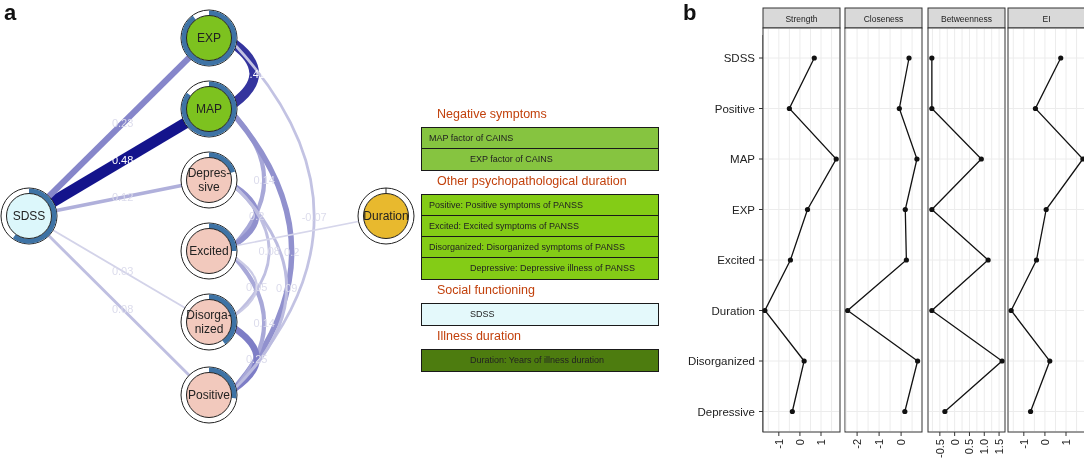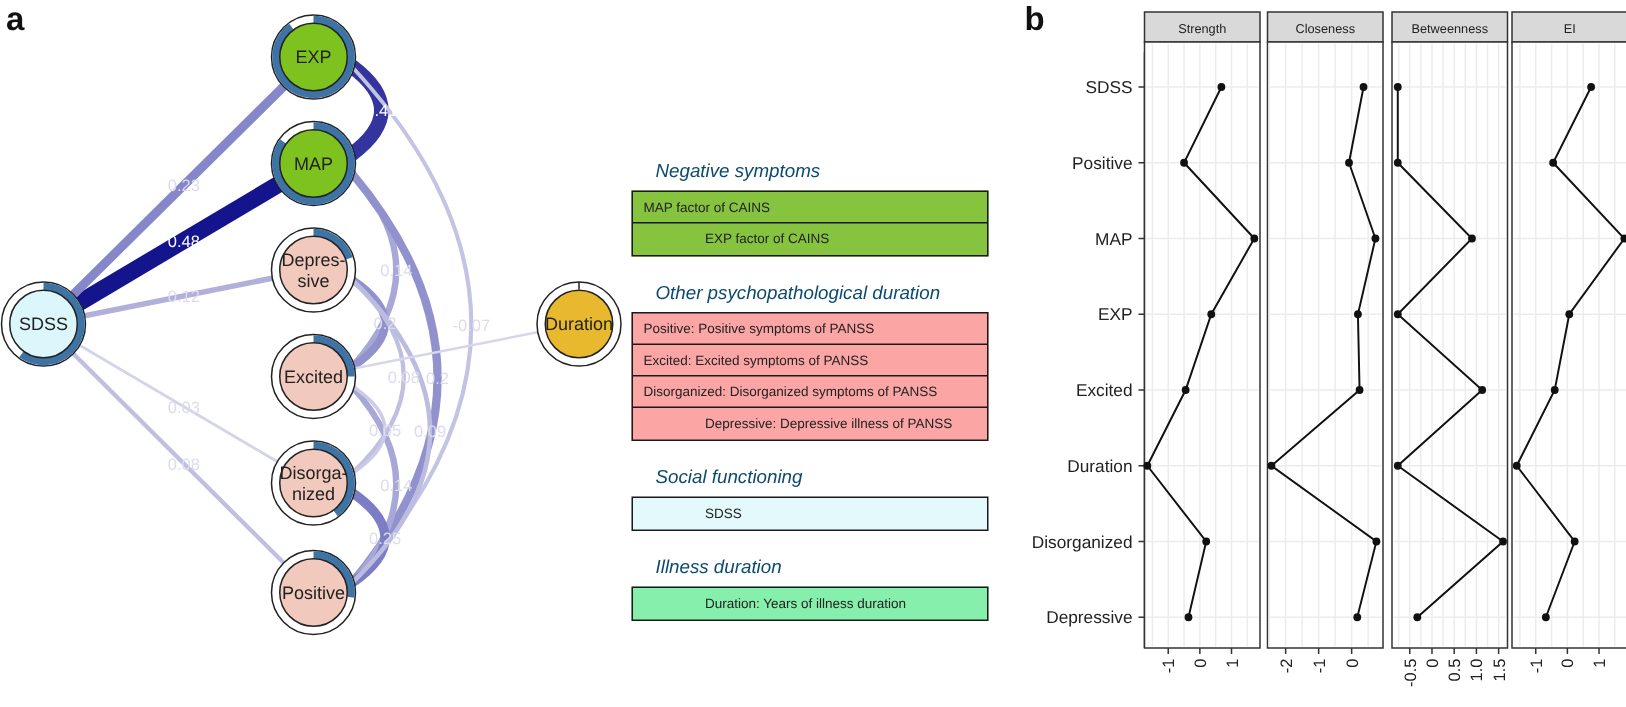"Negative symptoms" .lg-title { color: #0c4a6e -> #c2410c; font-style: italic -> none }
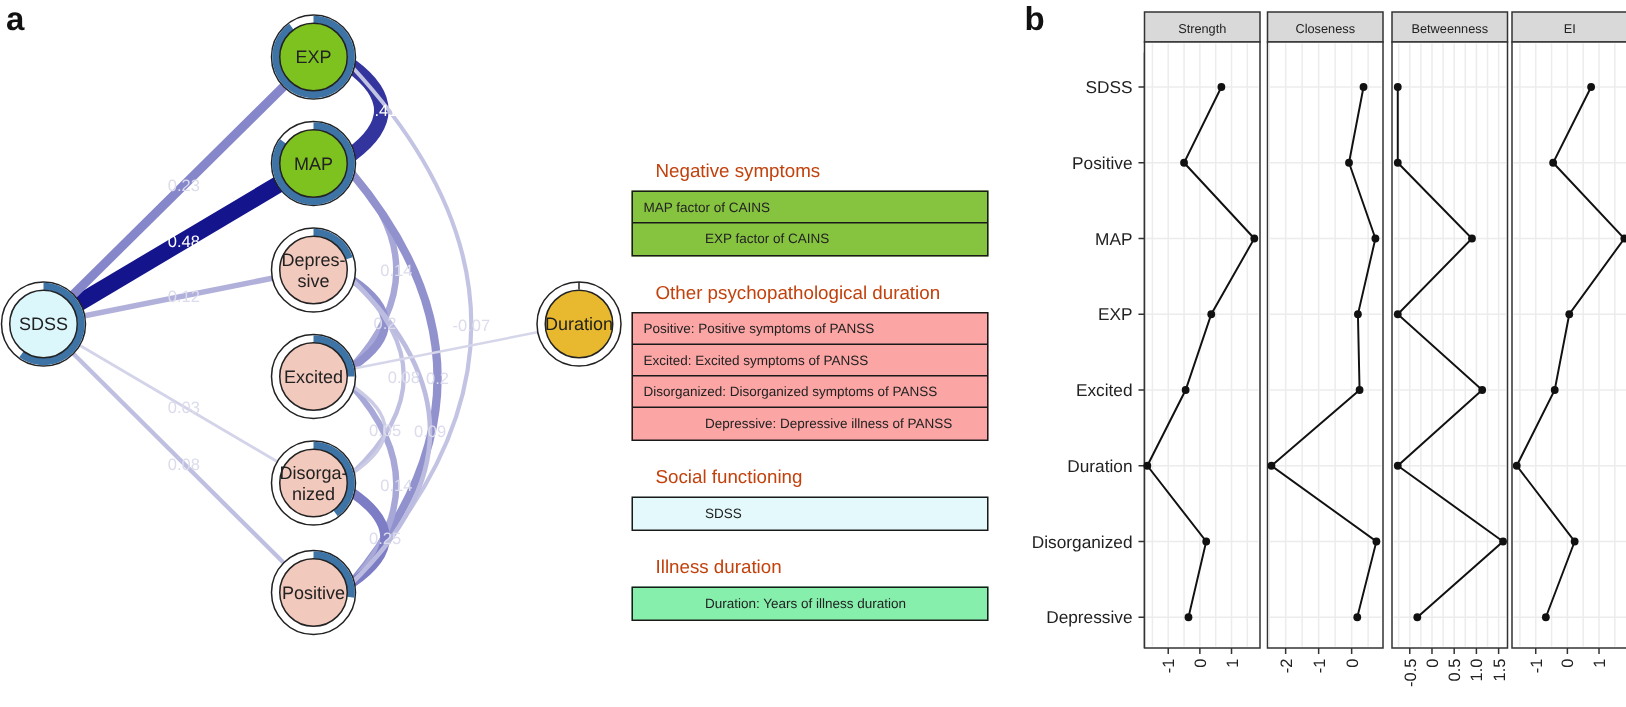"MAP factor of CAINS" .lg-box { margin-bottom: 16px -> 2px }
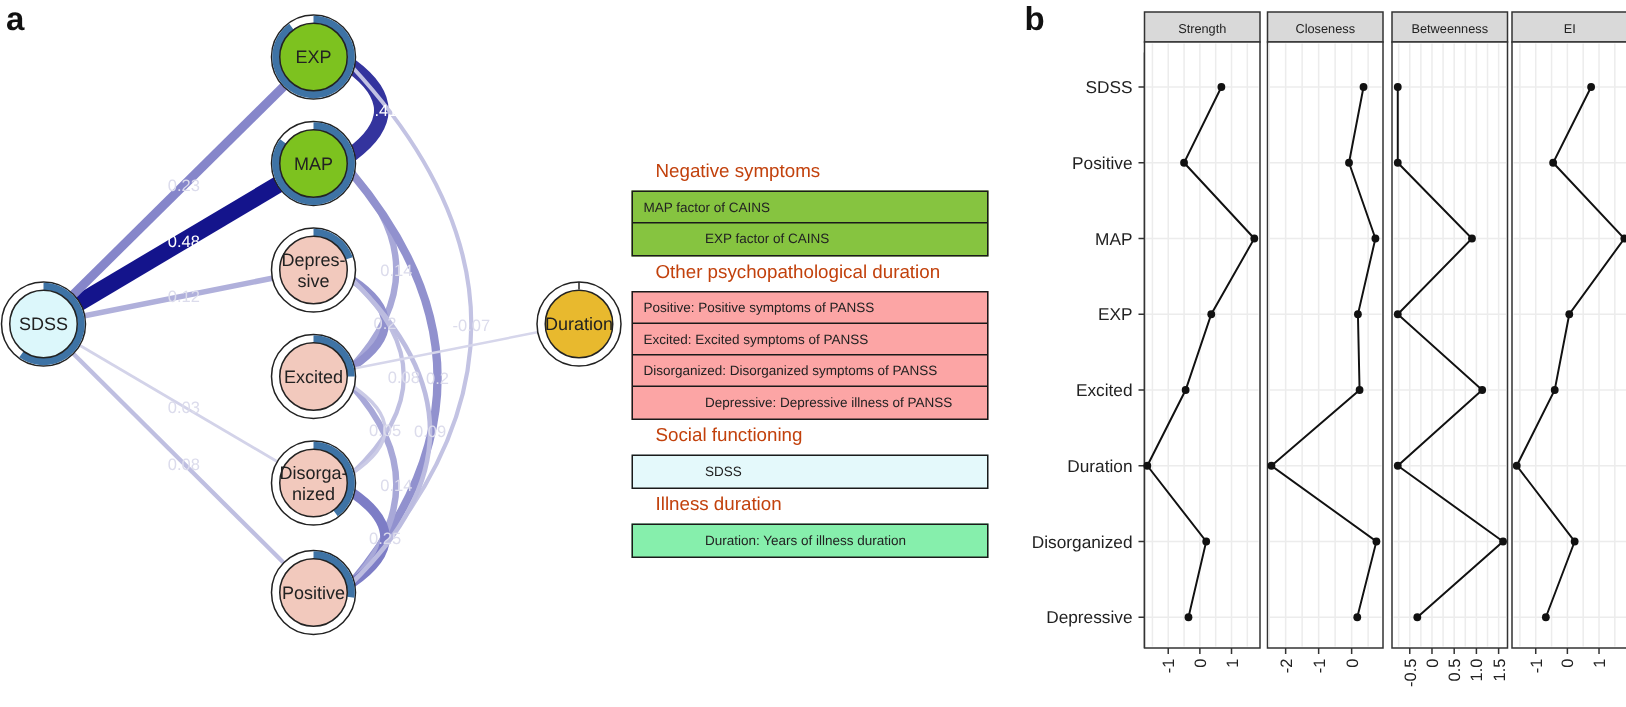"Positive: Positive symptoms of PANSS" div.lg-box { background: #fca5a5 -> #84cc16 }
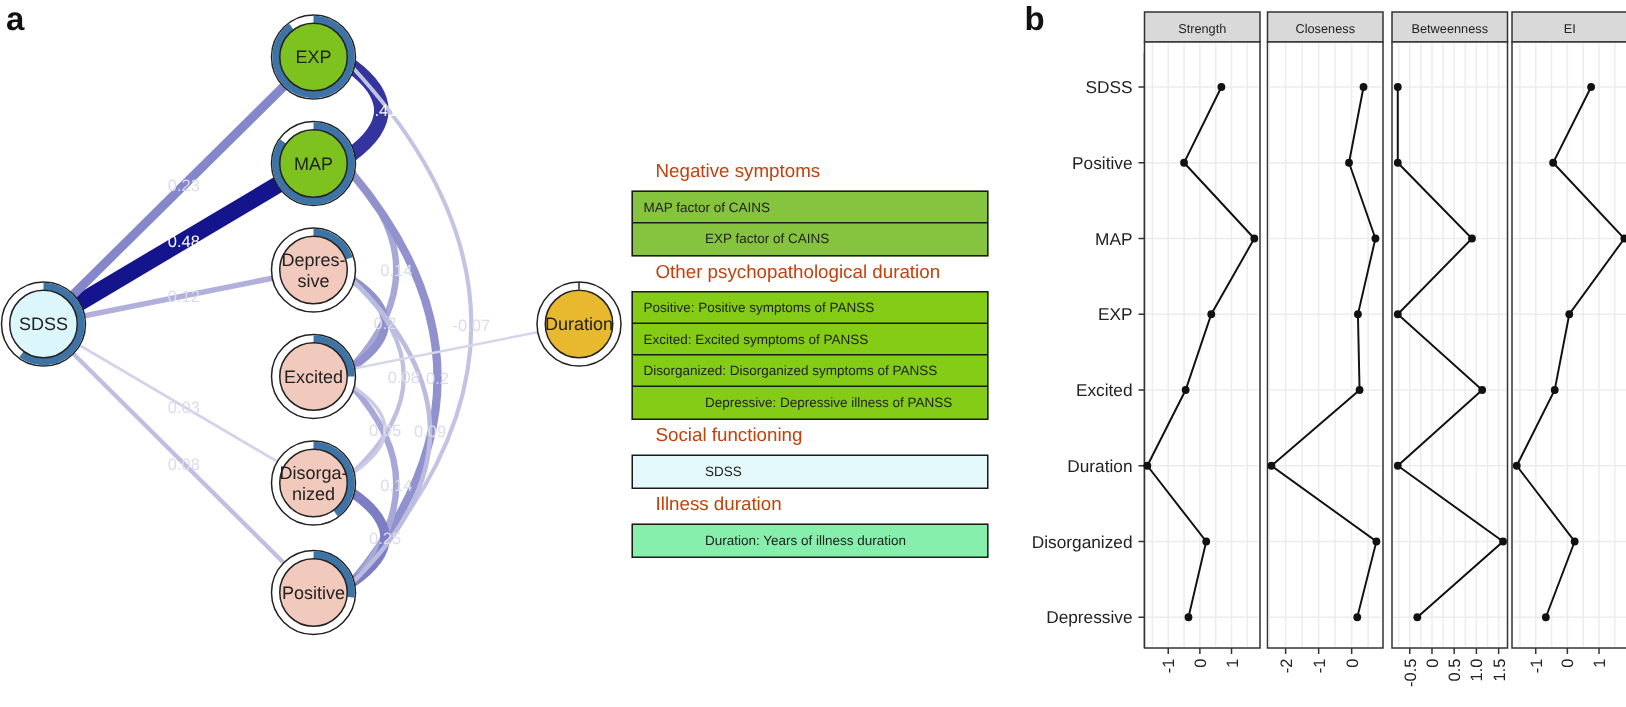"Duration: Years of illness duration" div.lg-box { background: #86efac -> #4d7c0f }
